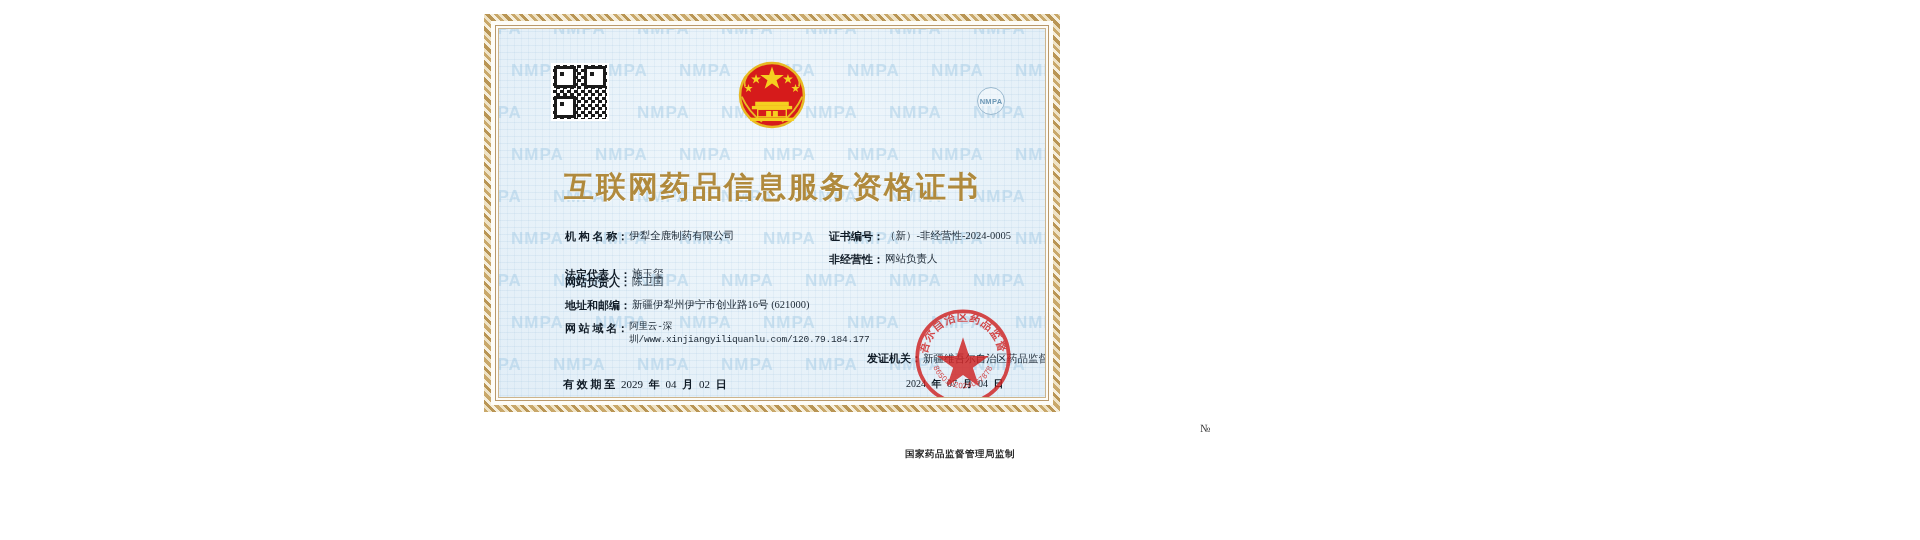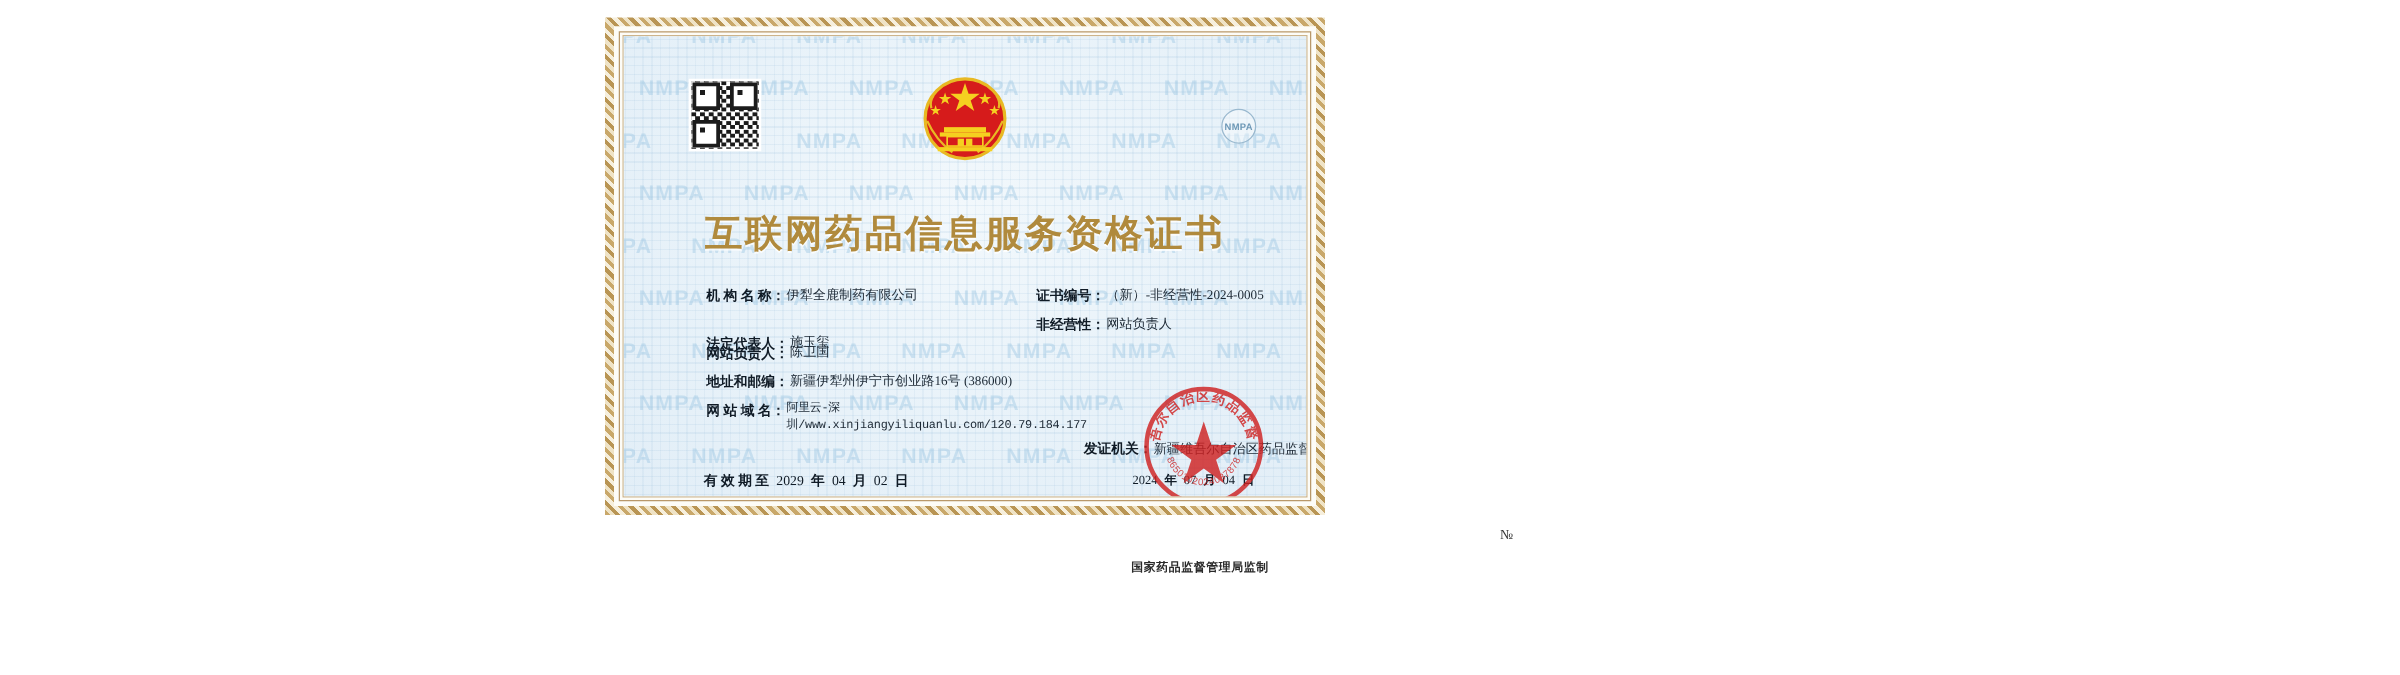"新疆伊犁州伊宁市创业路16号 (386000)" span.value { text: 386000 -> 621000 }
